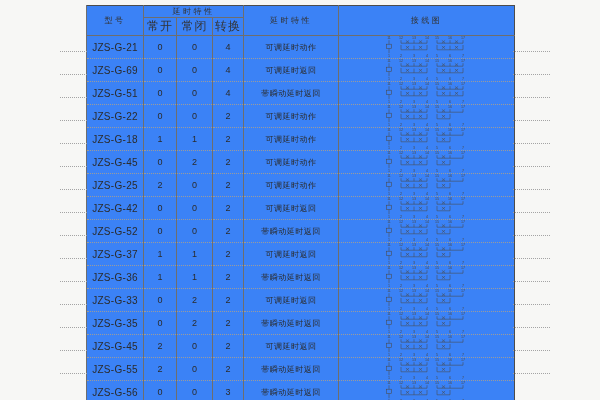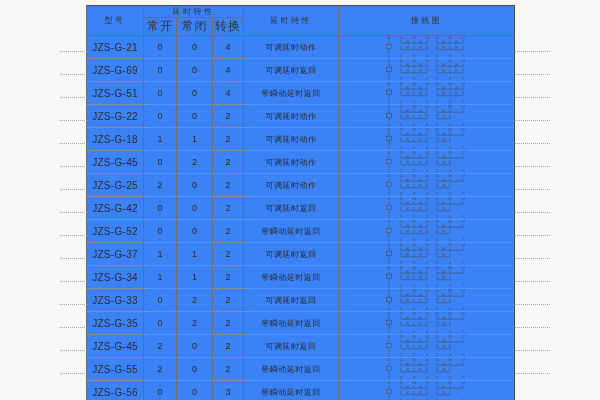"JZS-G-34" td.model { text: JZS-G-34 -> JZS-G-36 }
